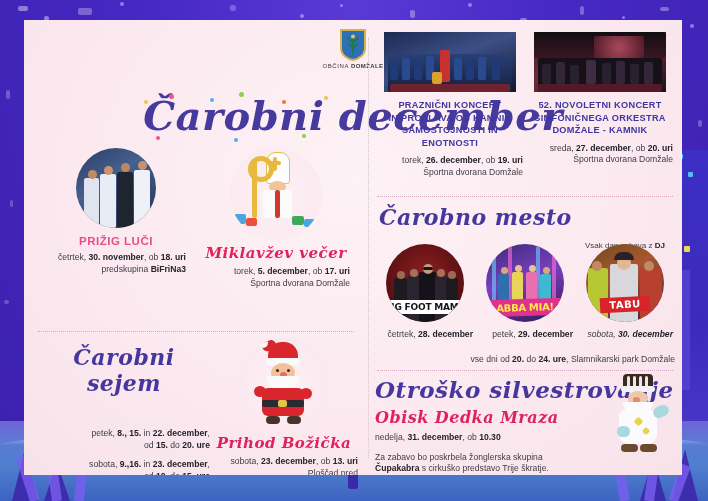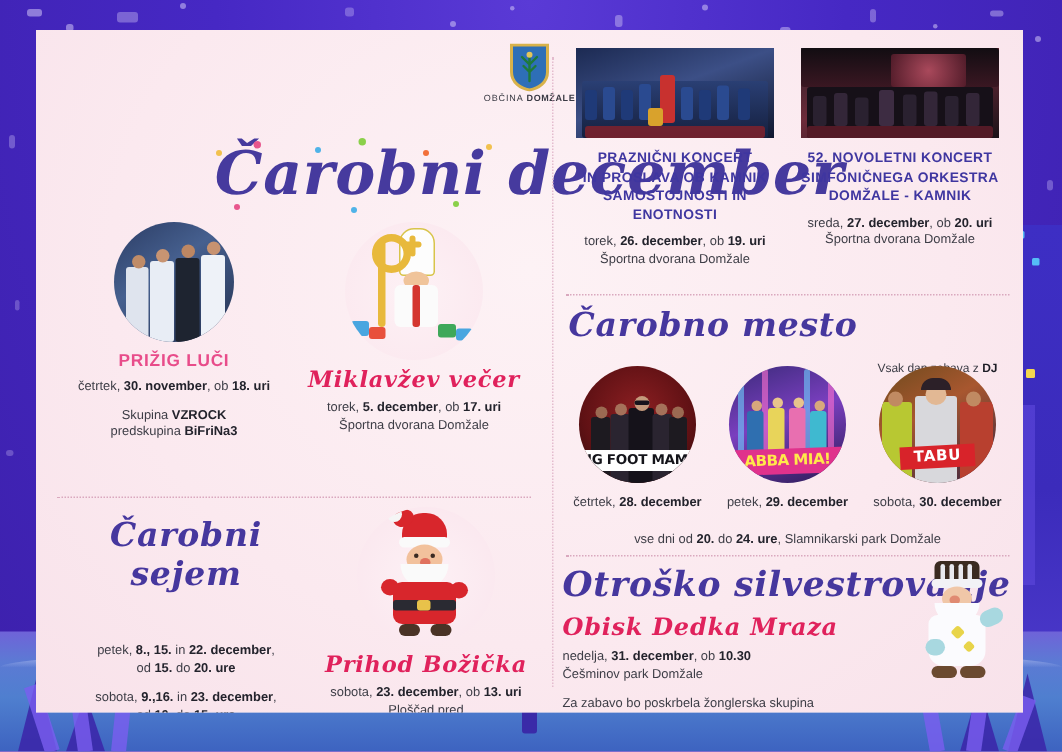"sreda, 27. december, ob 20." .meta { text-align: center -> right }
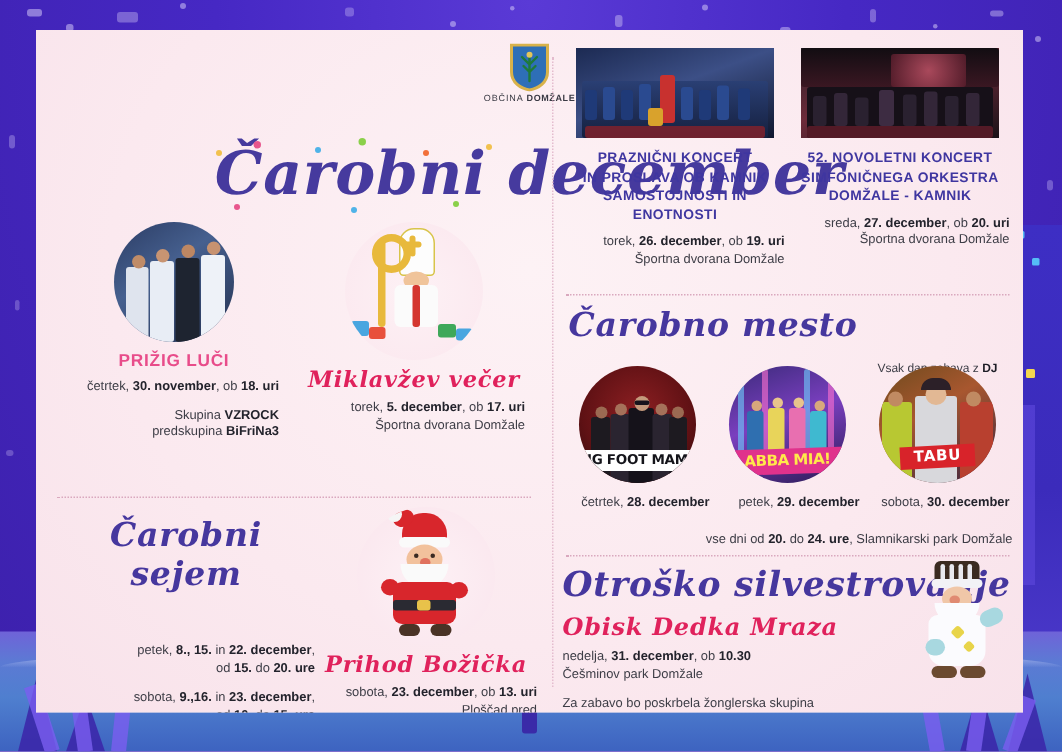"Skupina VZROCK" div.meta { html: <div> <span>Skupina </span><b>VZROCK</b> </div> -> none }
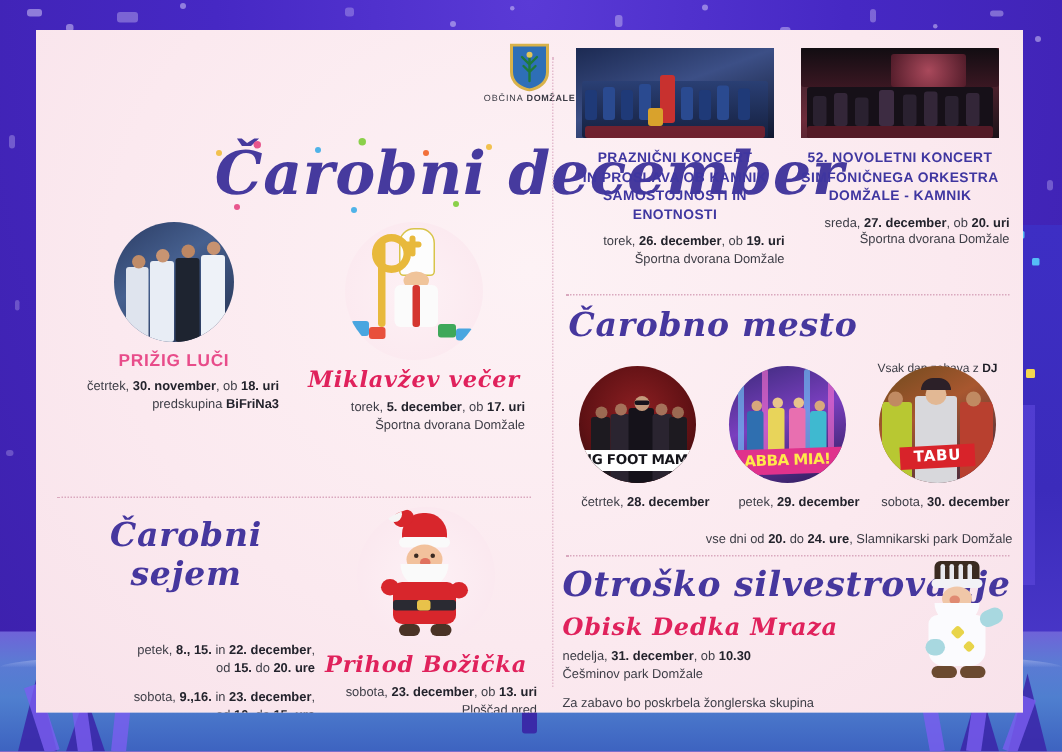"sobota, 30. december" div.meta { font-style: none -> italic }
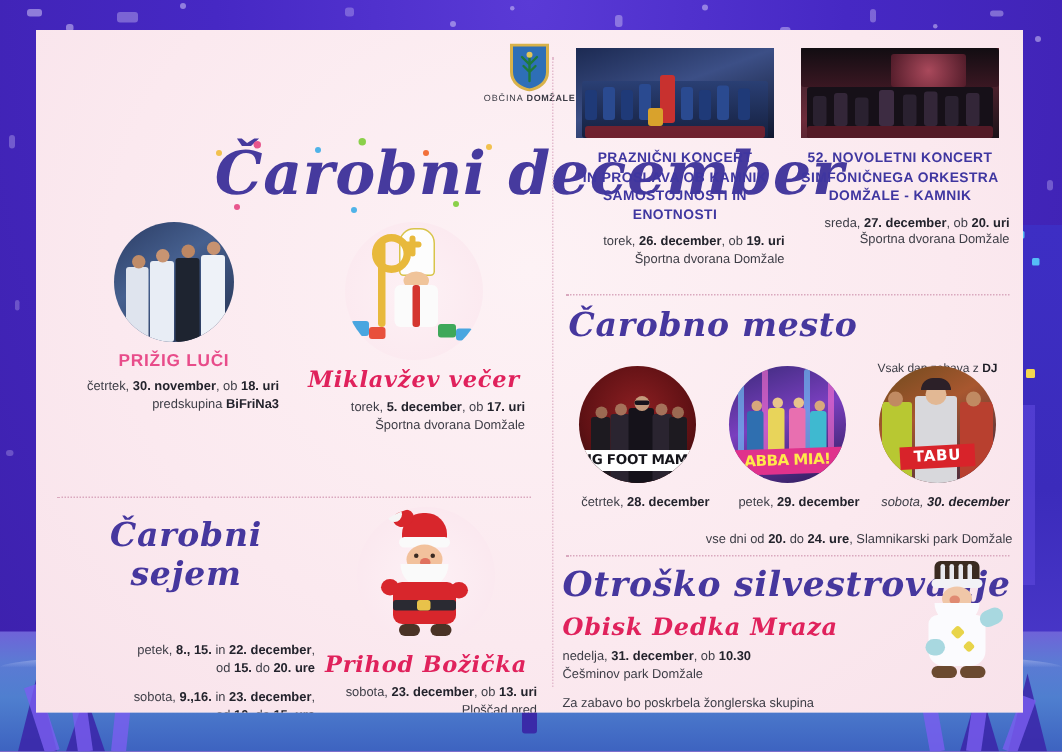"Češminov park Domžale" div.meta { html: <div>Češminov park Domžale</div> -> none }
